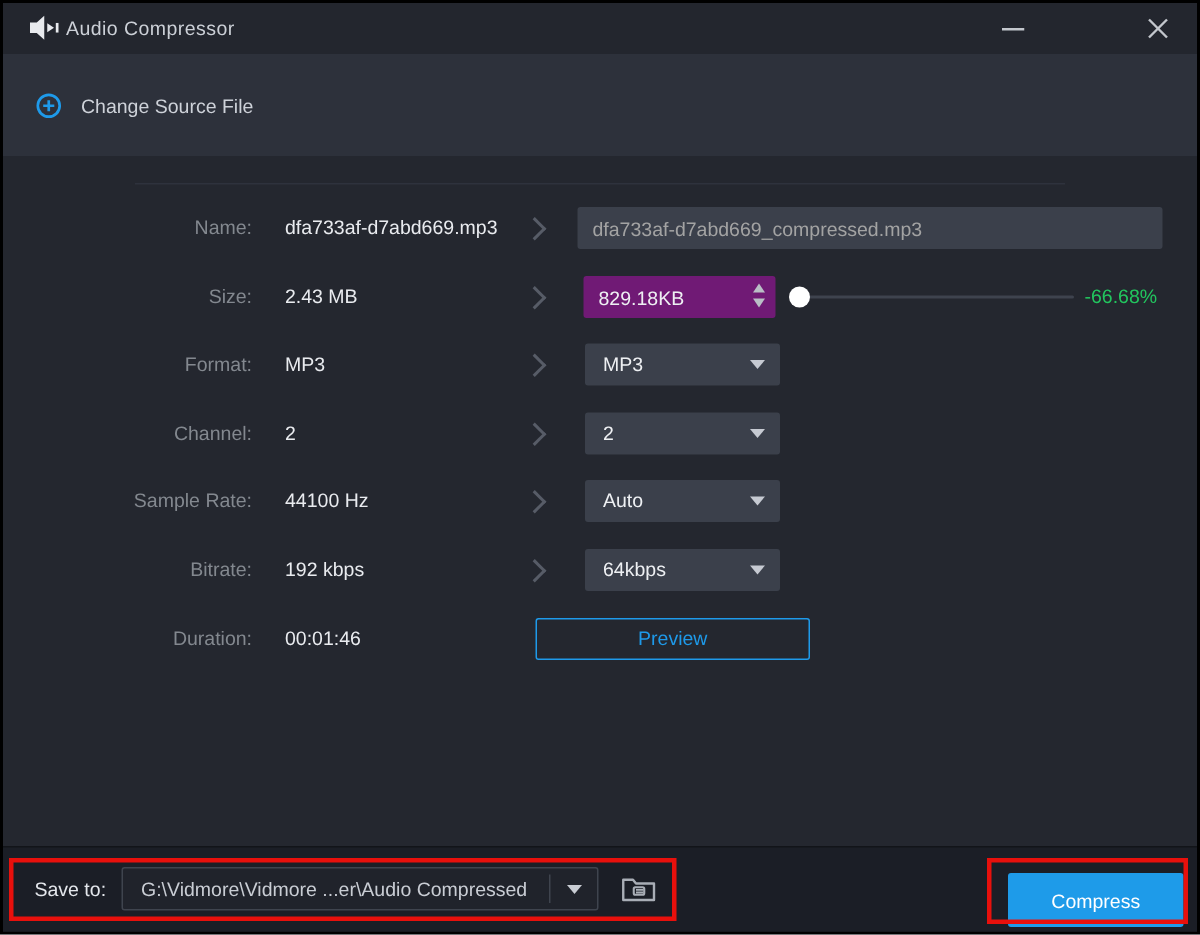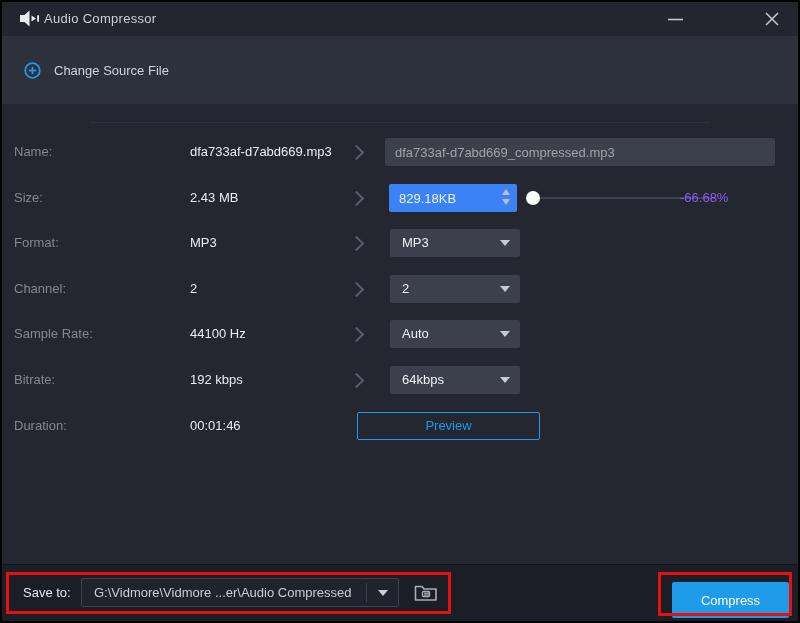"Name:" .row .lbl { left: 12px -> 0; text-align: none -> right }
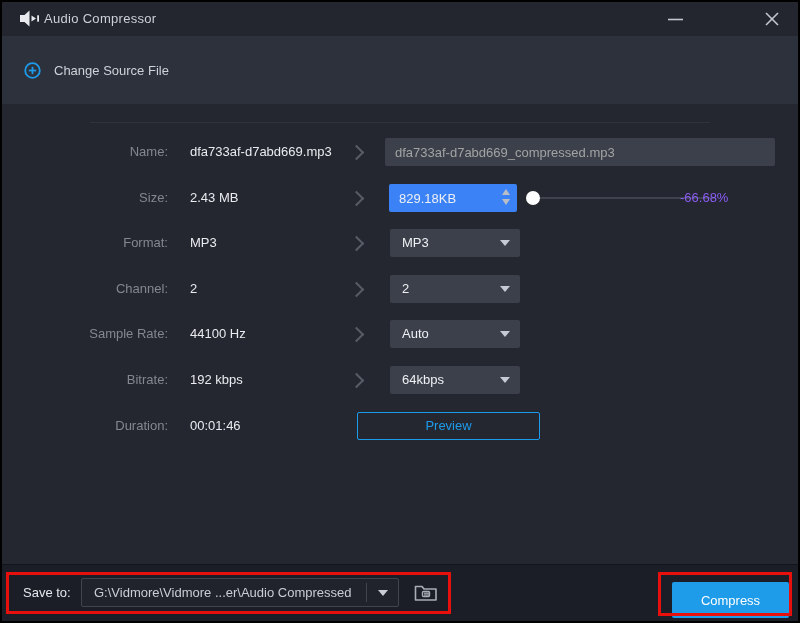"829.18KB" .spinner { background: #3b82f6 -> #701a75 }
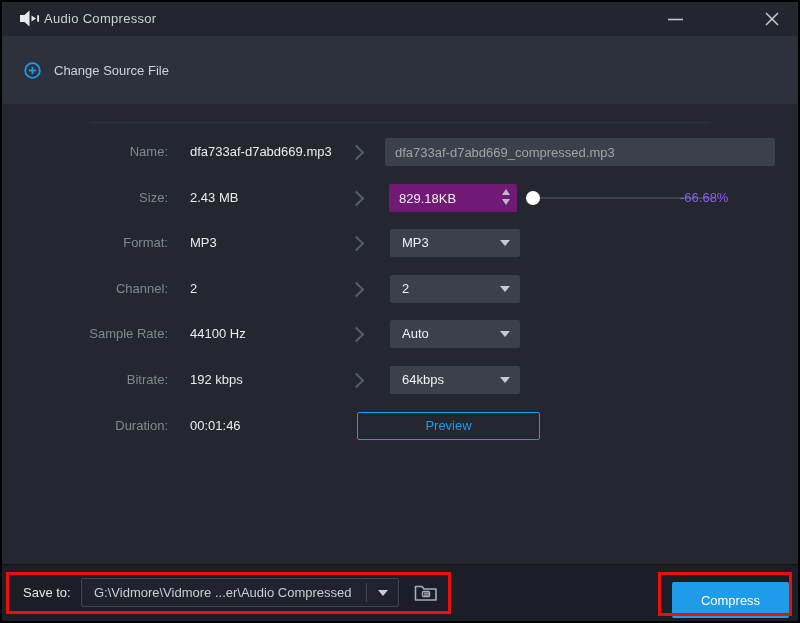"-66.68%" .pct { color: #8b5cf6 -> #22c55e; left: 678px -> 721px }
